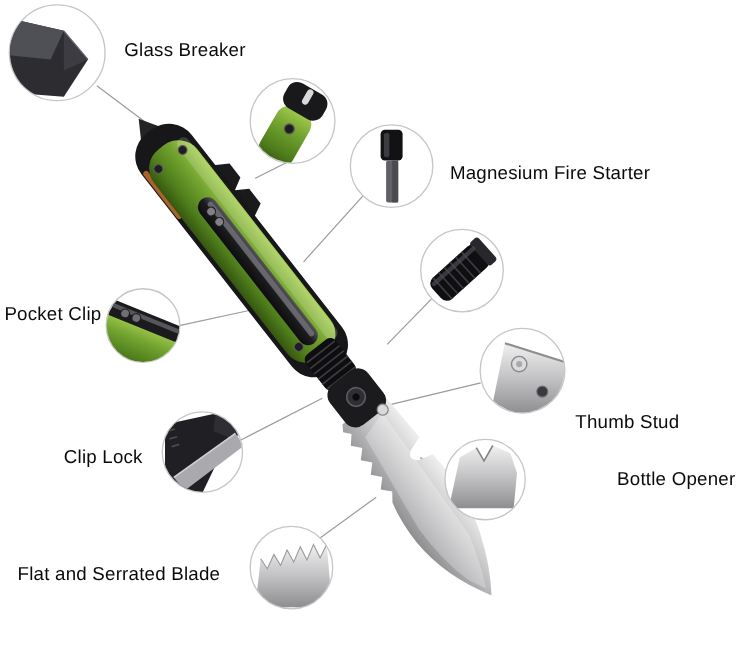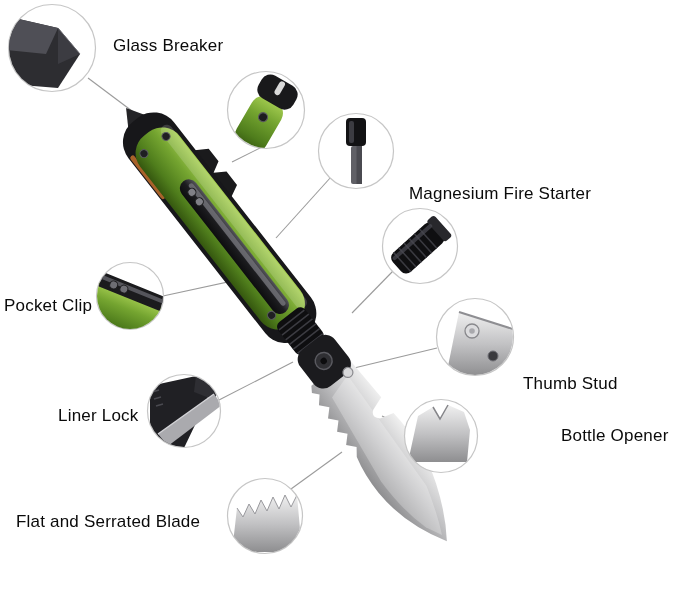"Magnesium Fire Starter" div.label { margin-top: 36px -> none }
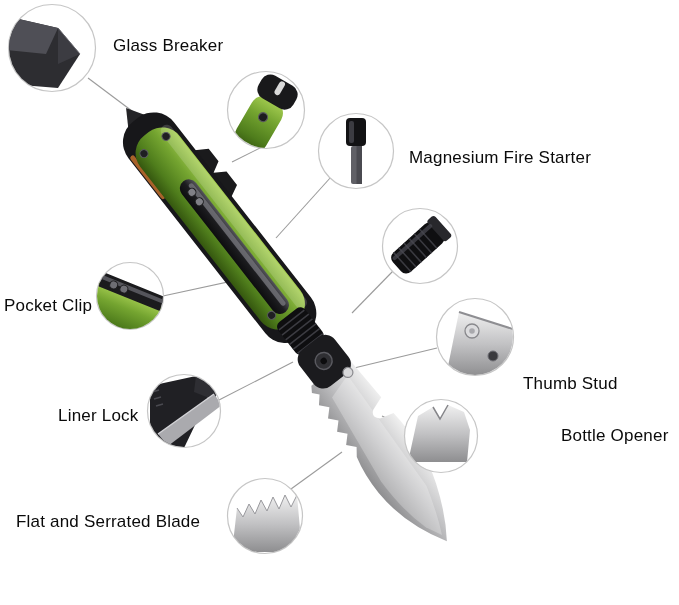"Pocket Clip" div.label { top: 296px -> 276px }
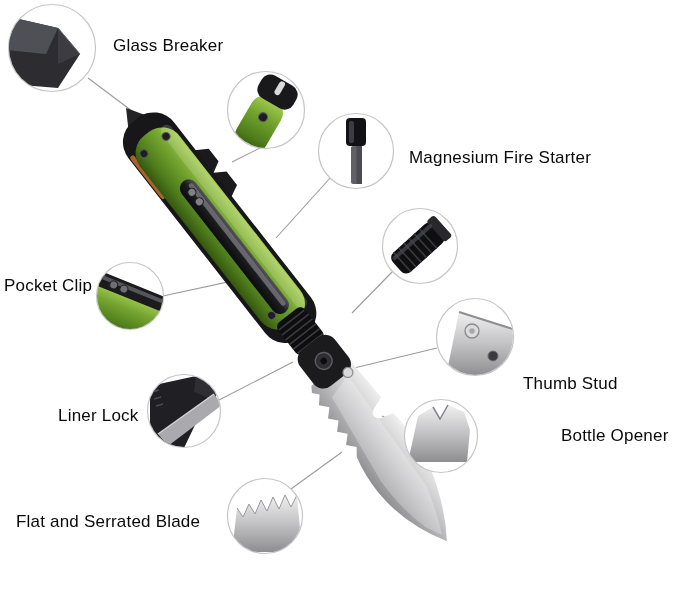"Liner Lock" div.label { text: Liner -> Clip }
